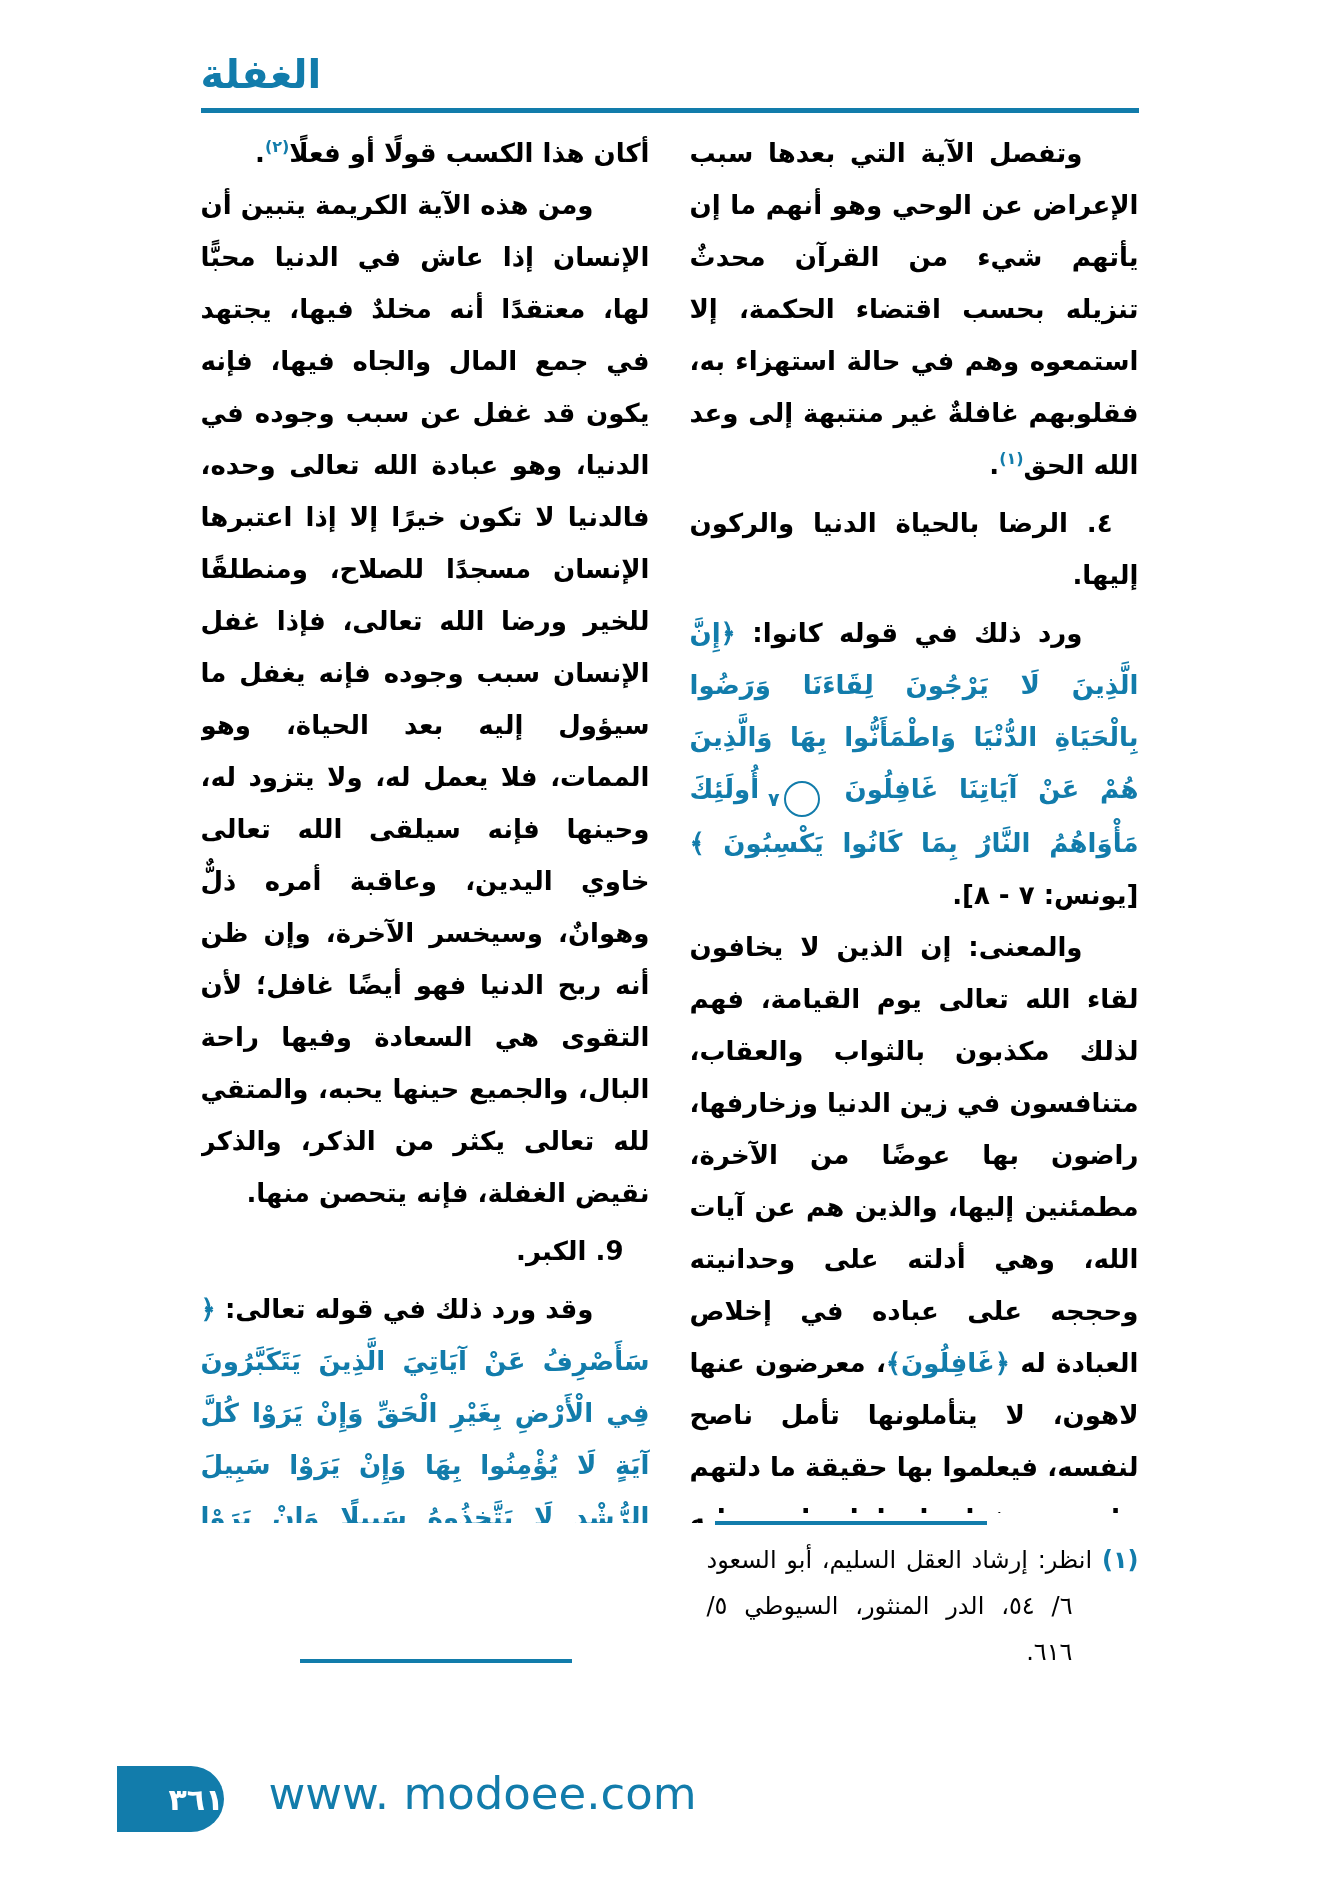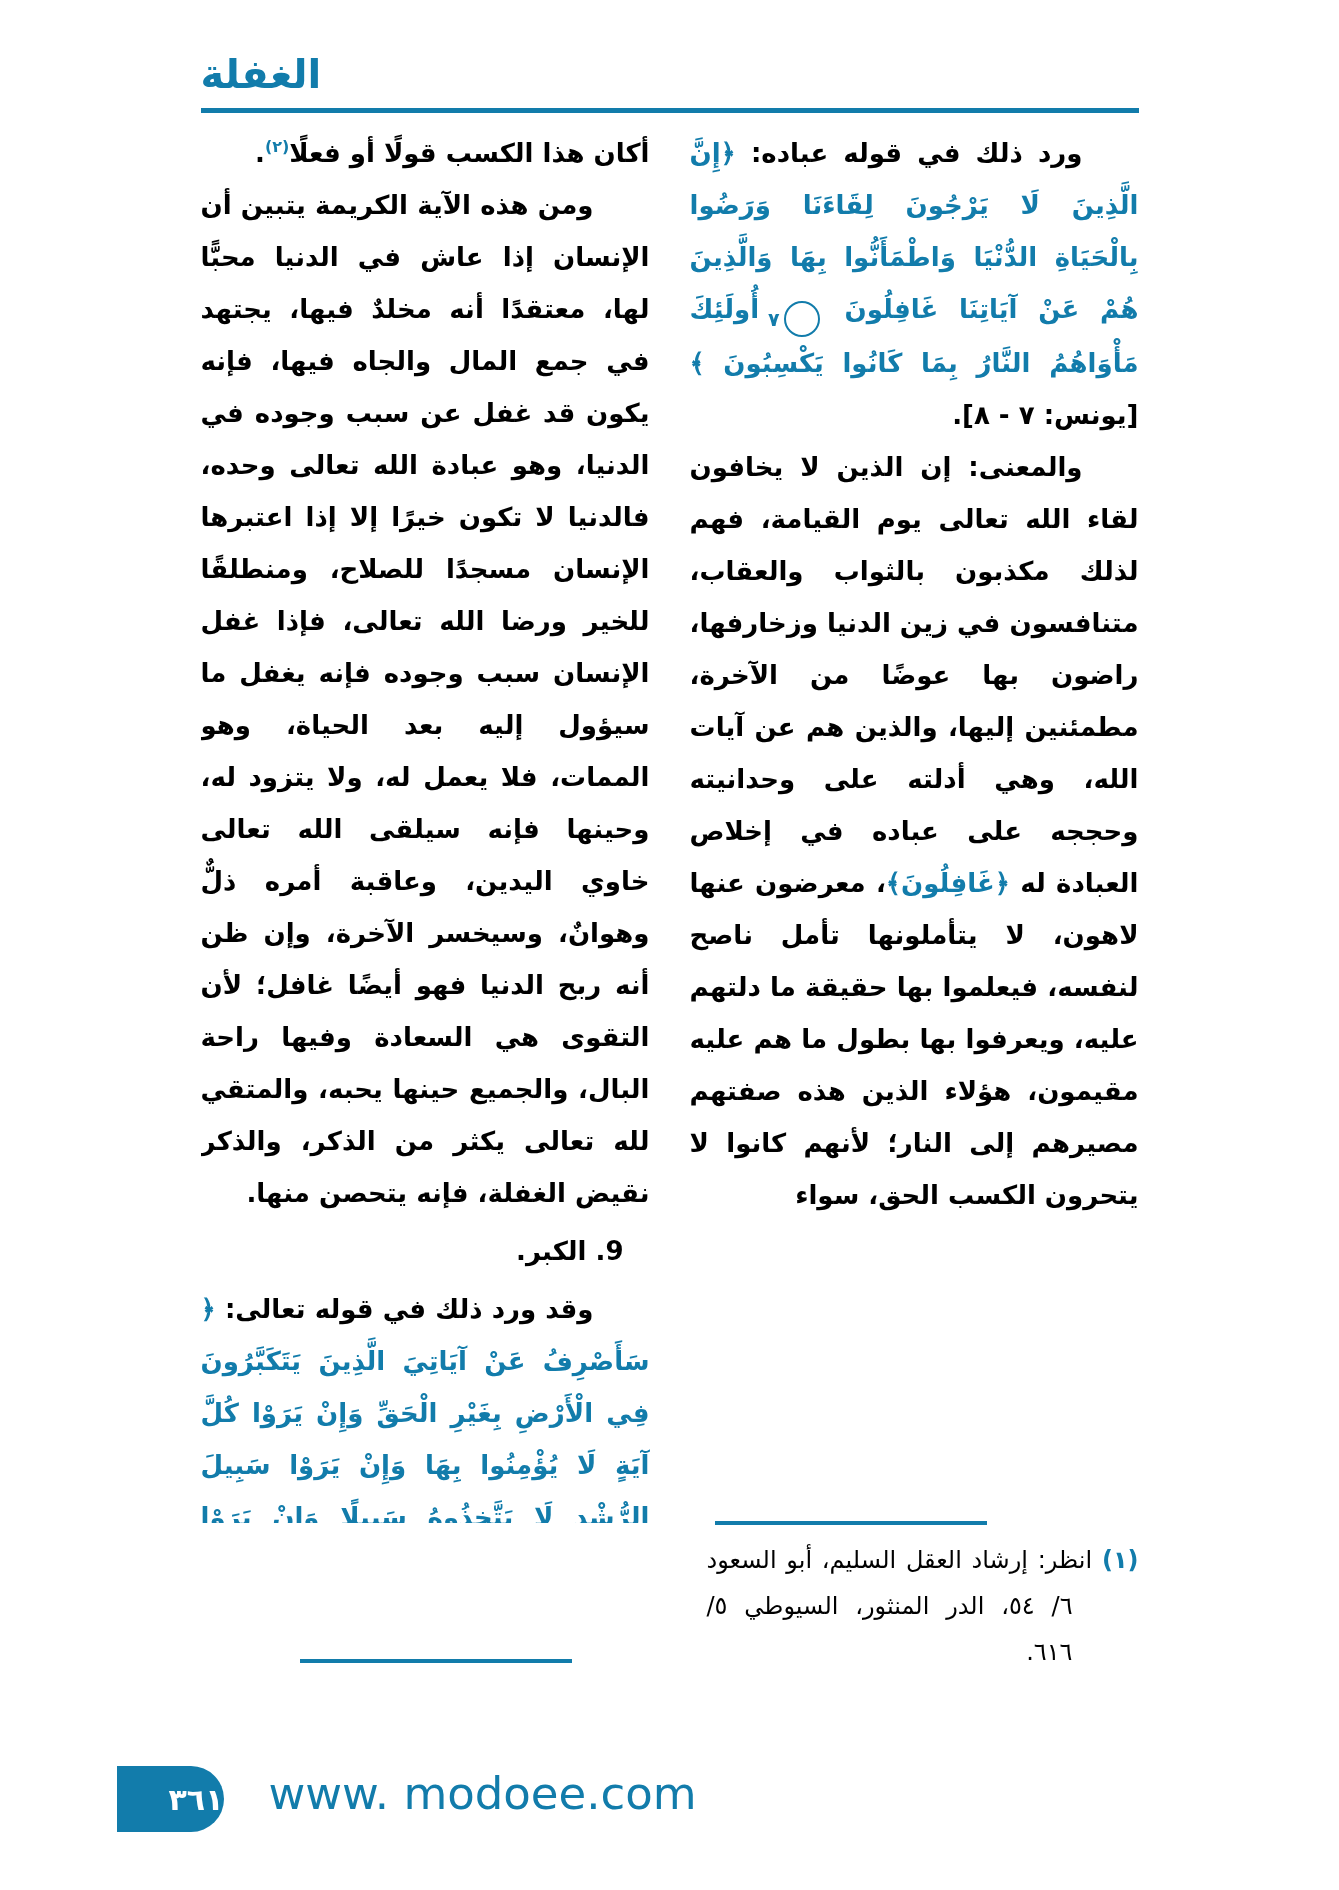"وتفصل الآية التي بعدها سبب" p.para { html: none -> <p><span>وتفصل الآية التي بعدها سبب الإعراض عن الوحي وهو أنهم ما إن يأتهم شيء من القرآن محدثٌ تنزيله بحسب اقتضاء الحكمة، إلا استمعوه وهم في حالة استهزاء به، فقلوبهم غافلةٌ غير منتبهة إلى وعد الله الحق</span><sup>(١)</sup><span>.</span></p> }
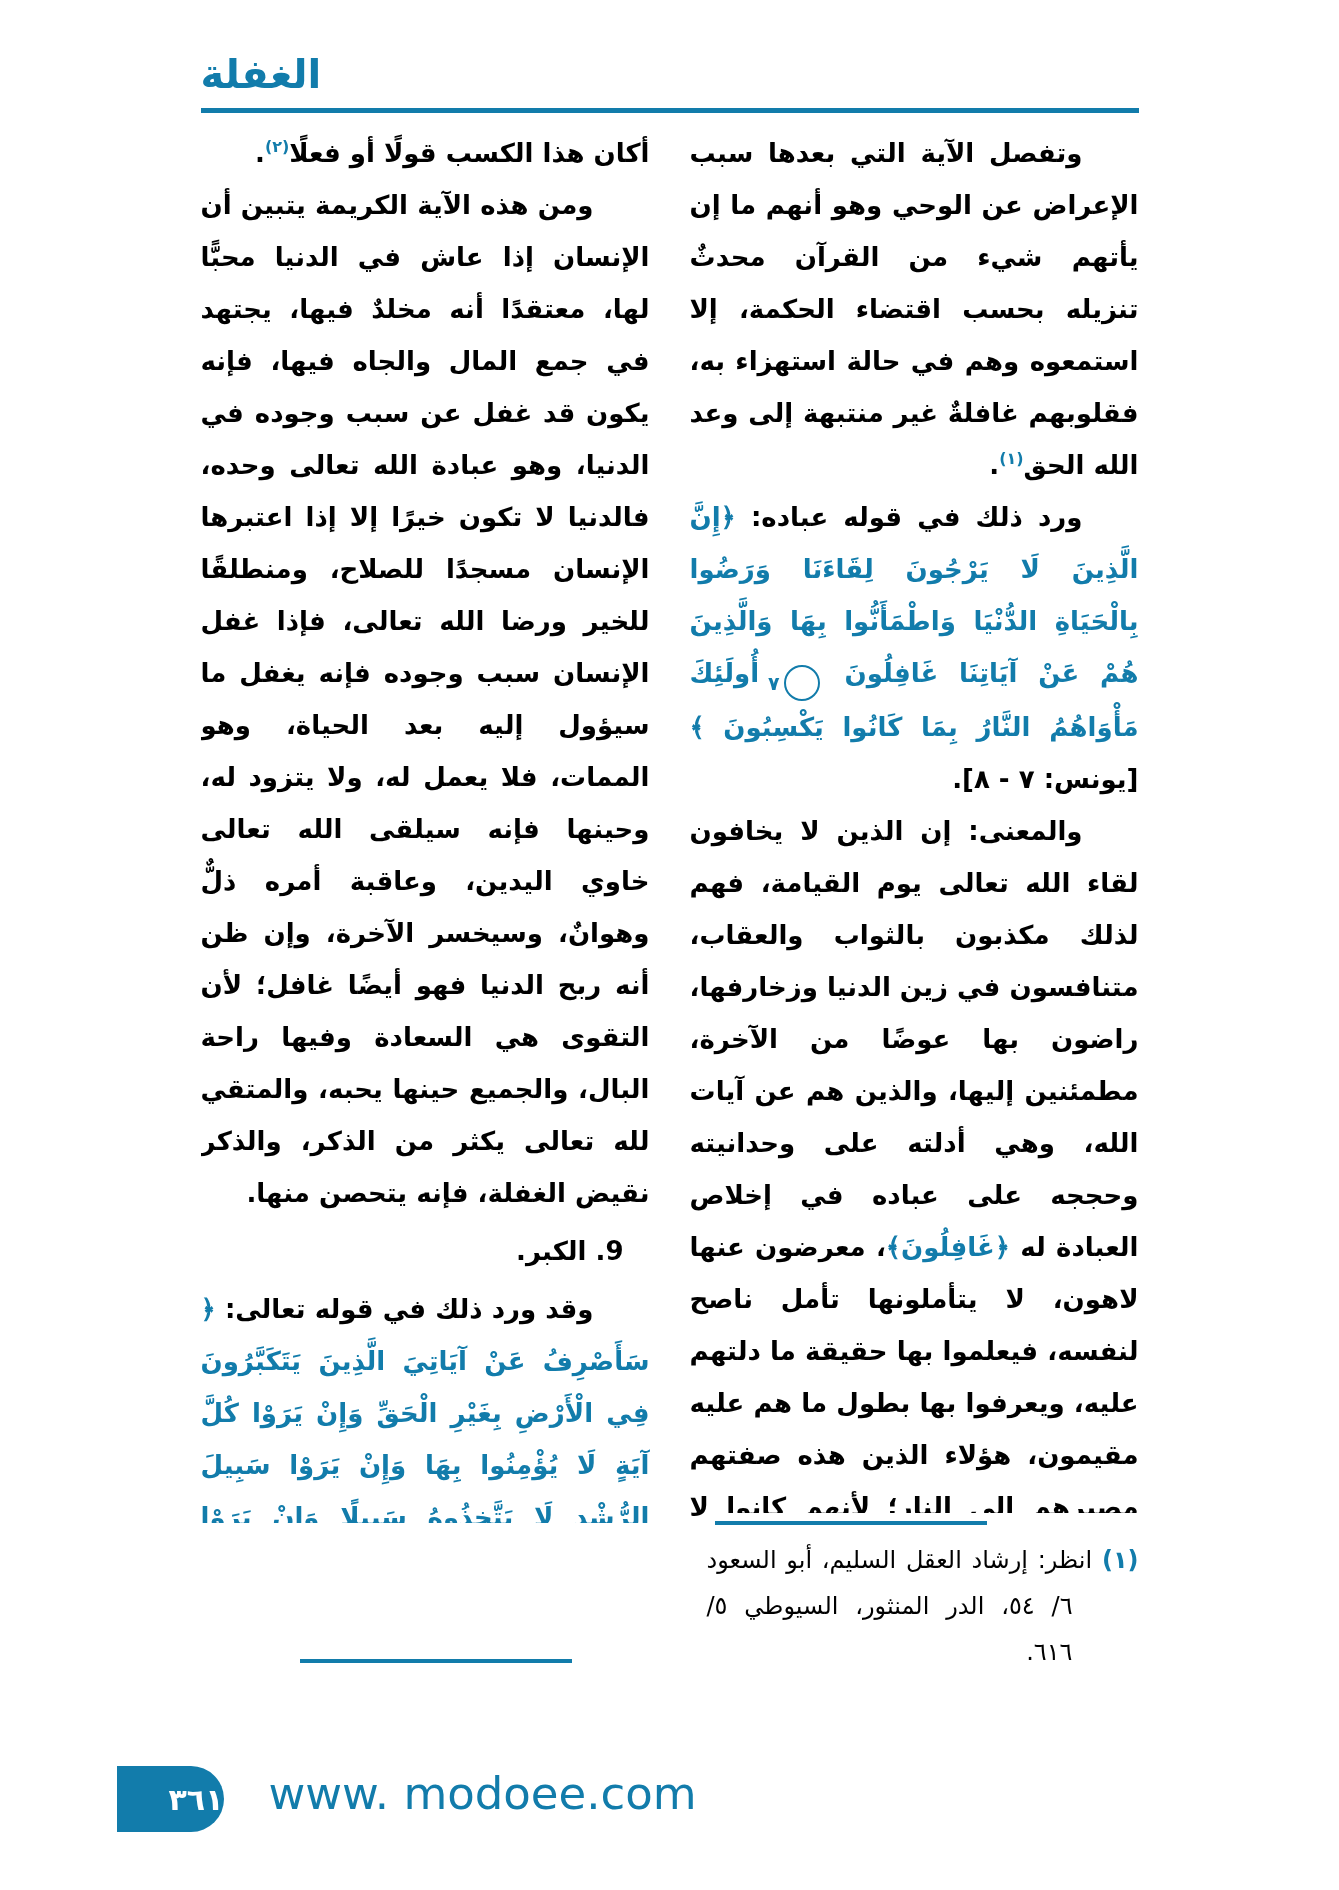"٤. الرضا بالحياة الدنيا والركون" p.para { html: none -> <p>٤. الرضا بالحياة الدنيا والركون إليها.</p> }
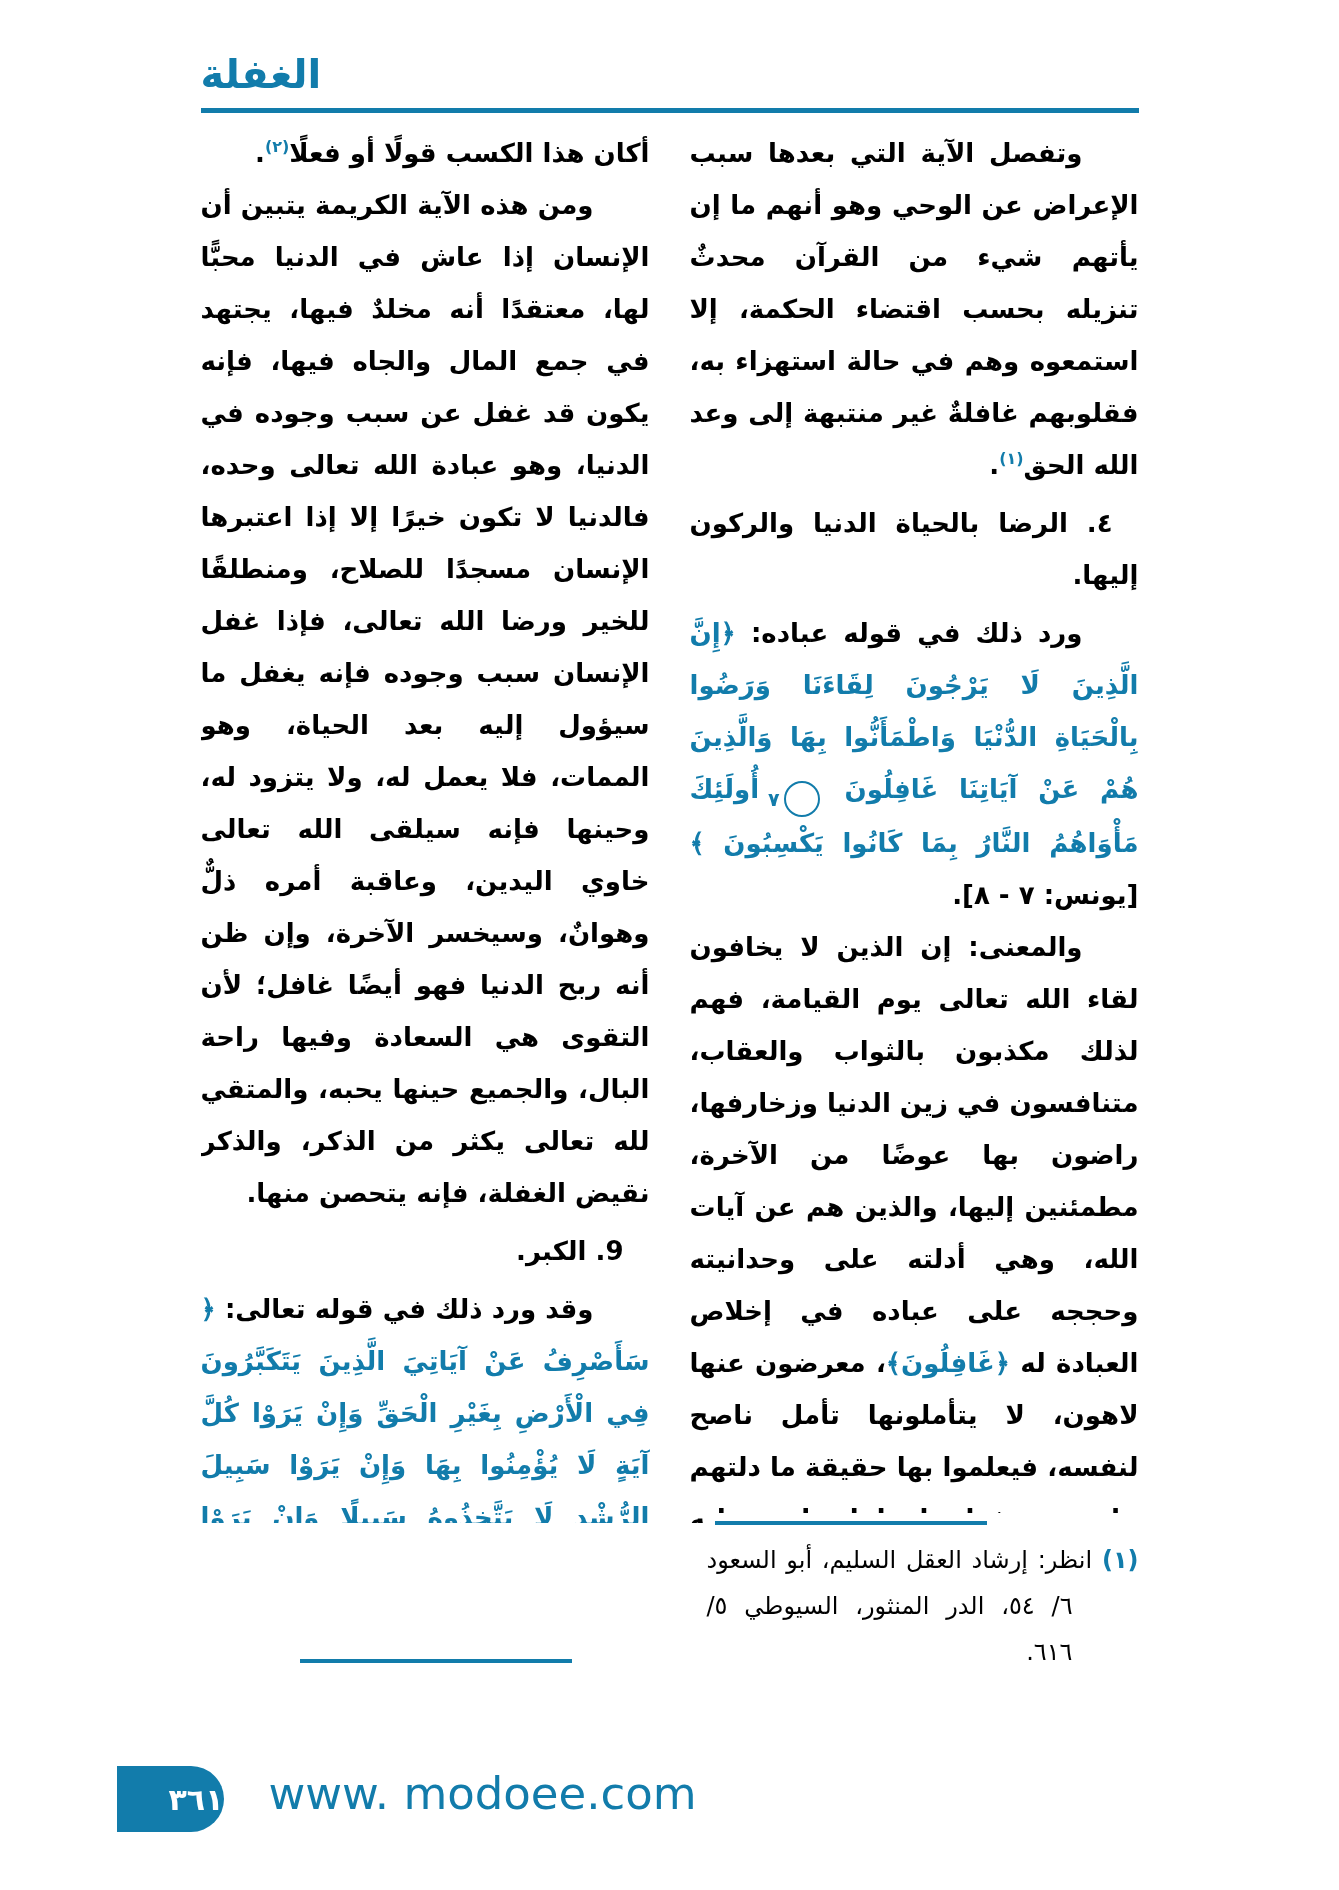"ورد ذلك في قوله عباده:" span { text: عباده -> كانوا }
